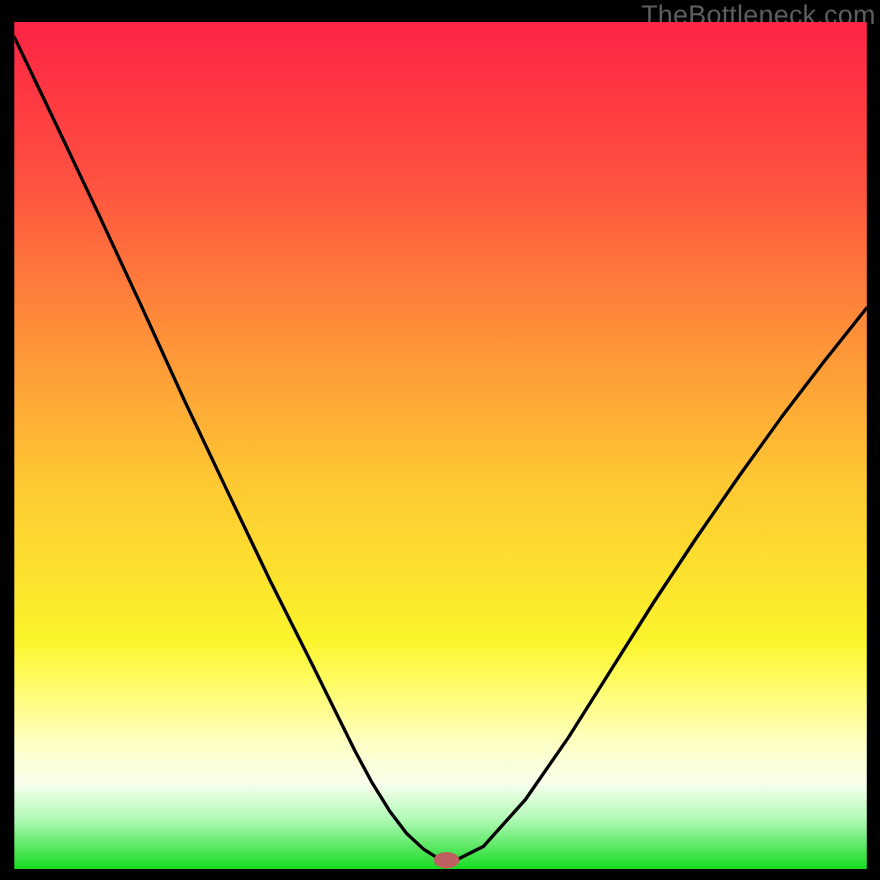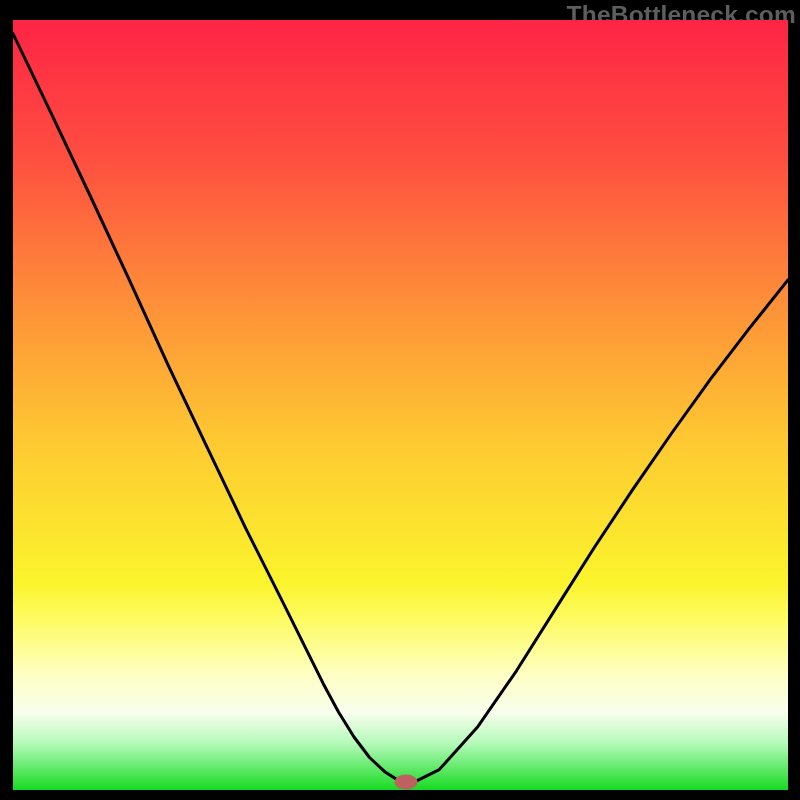"TheBottleneck.com" .watermark { font-weight: 700 -> 400 }
